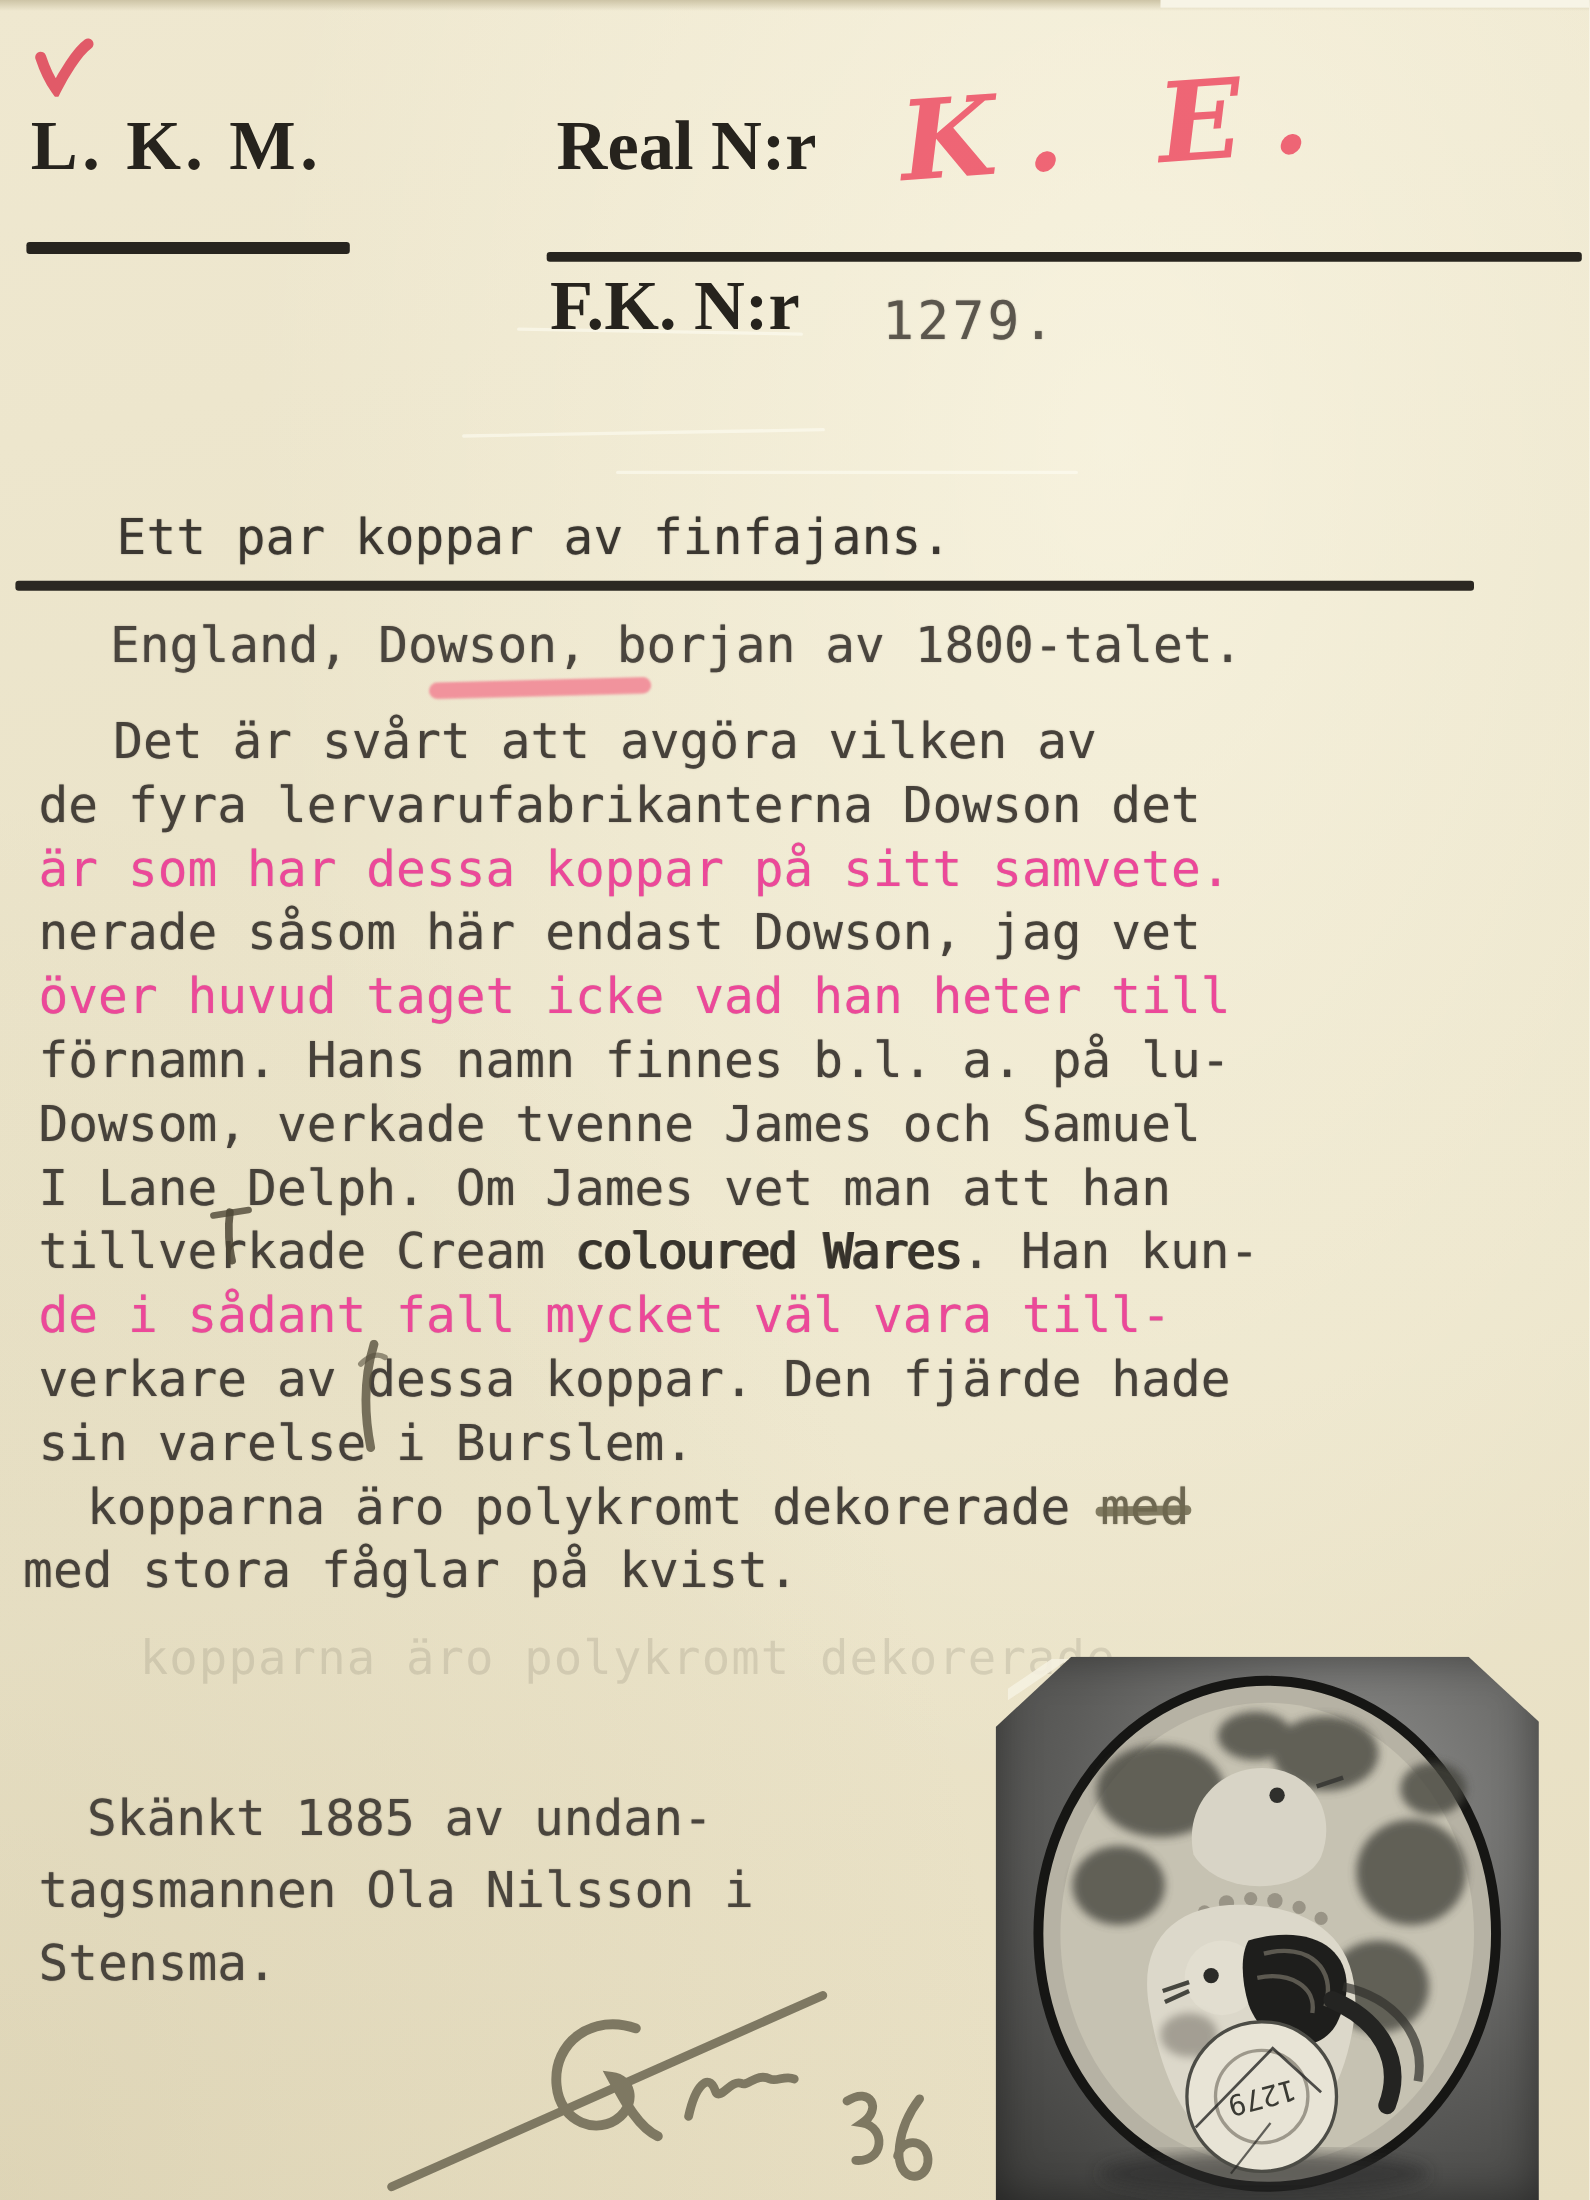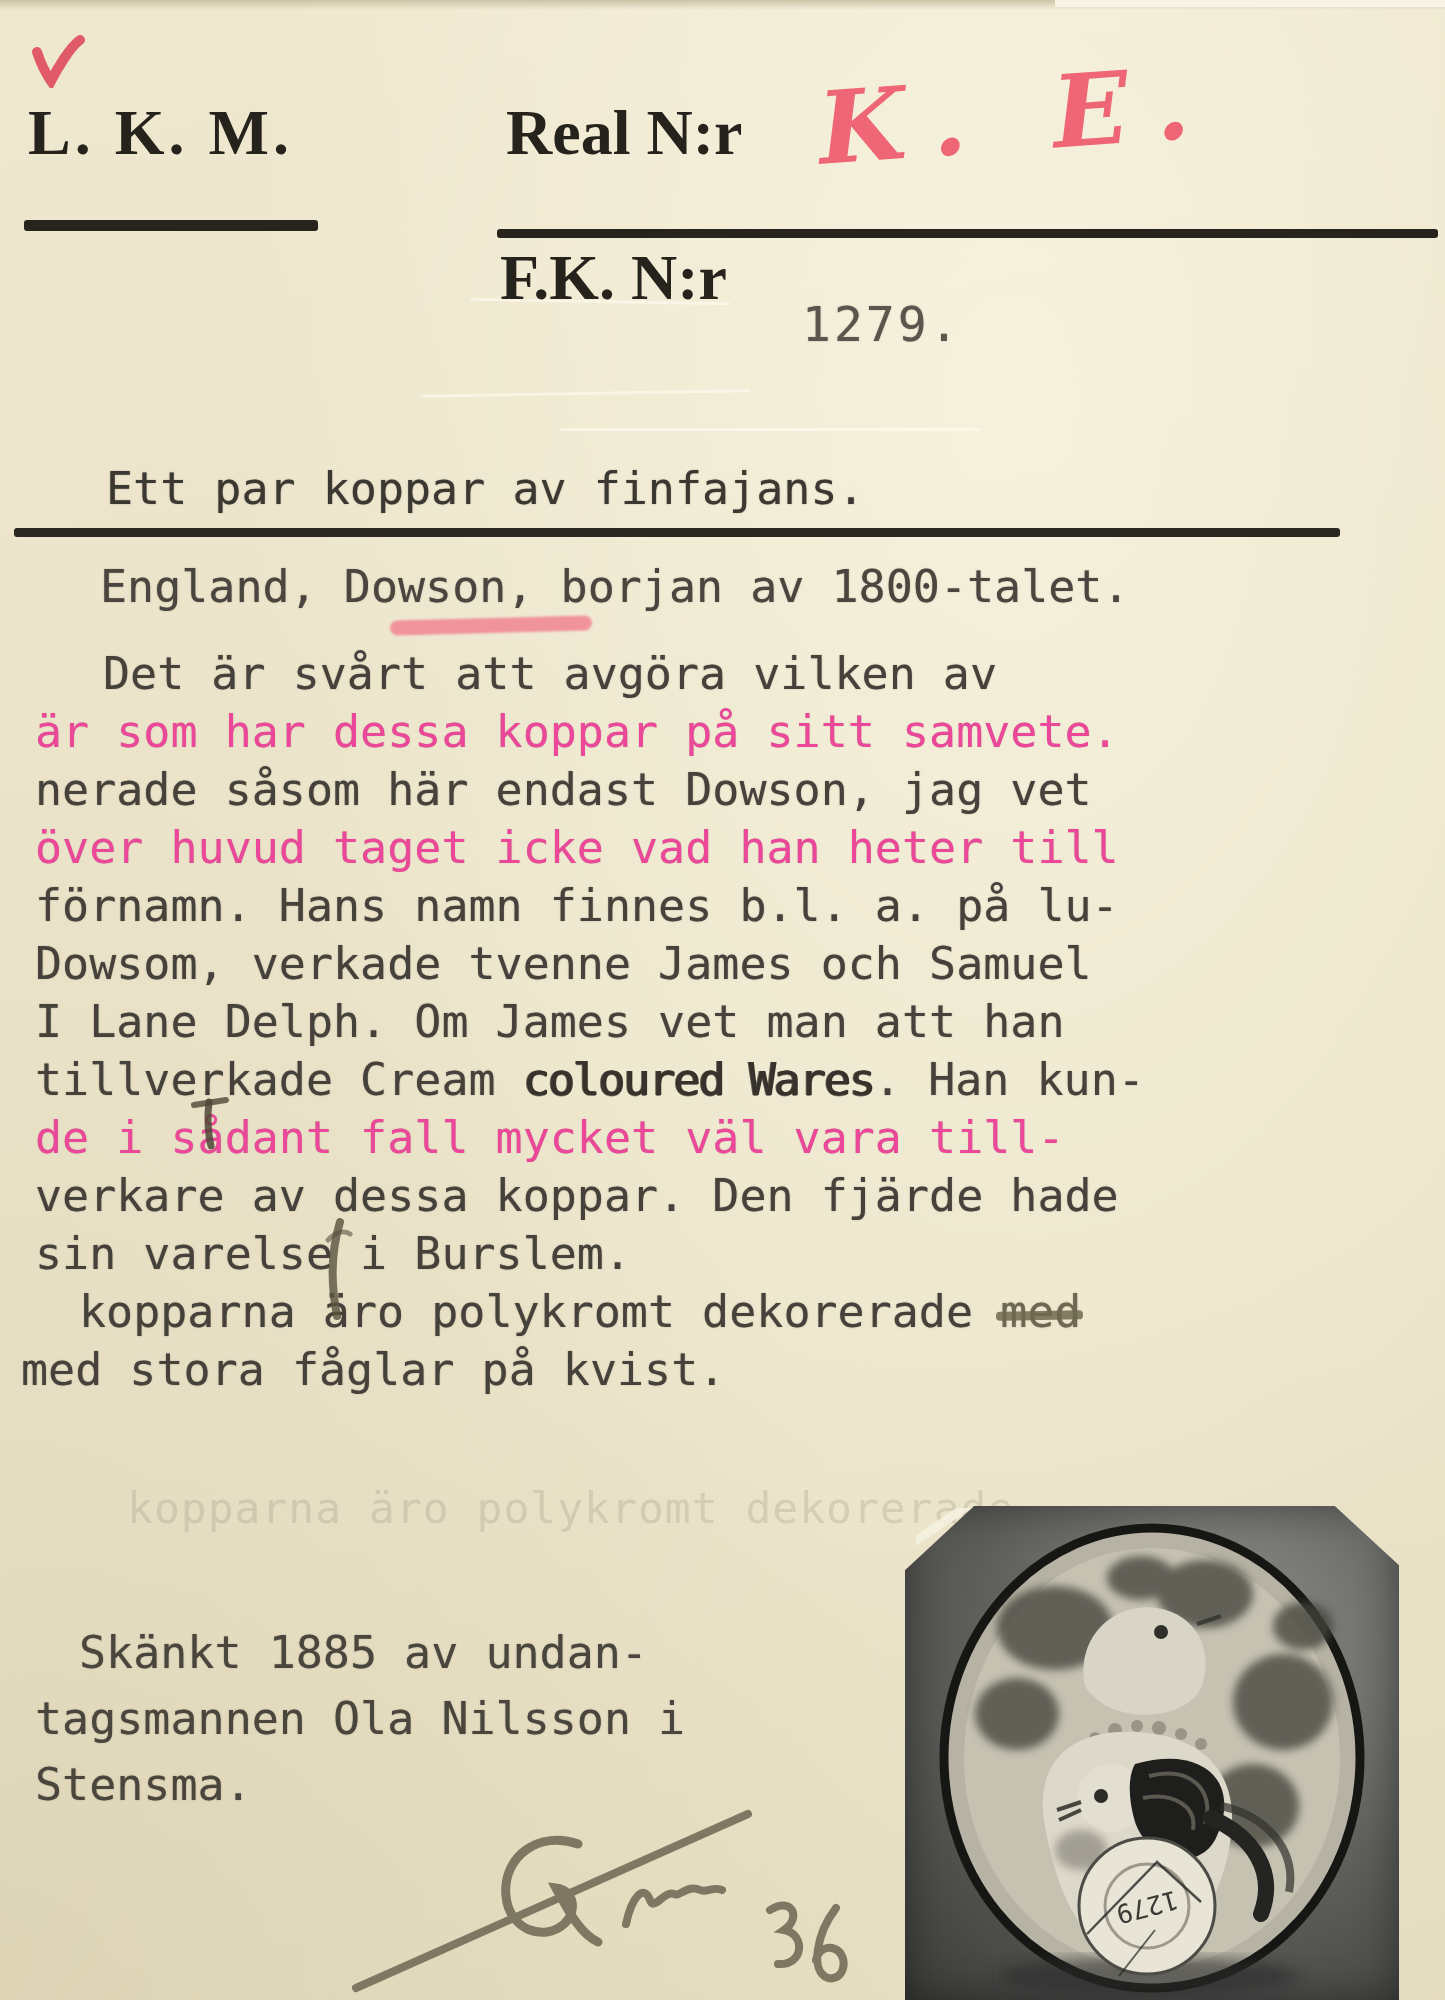"1279." .fk-value { margin-top: 32px -> none }
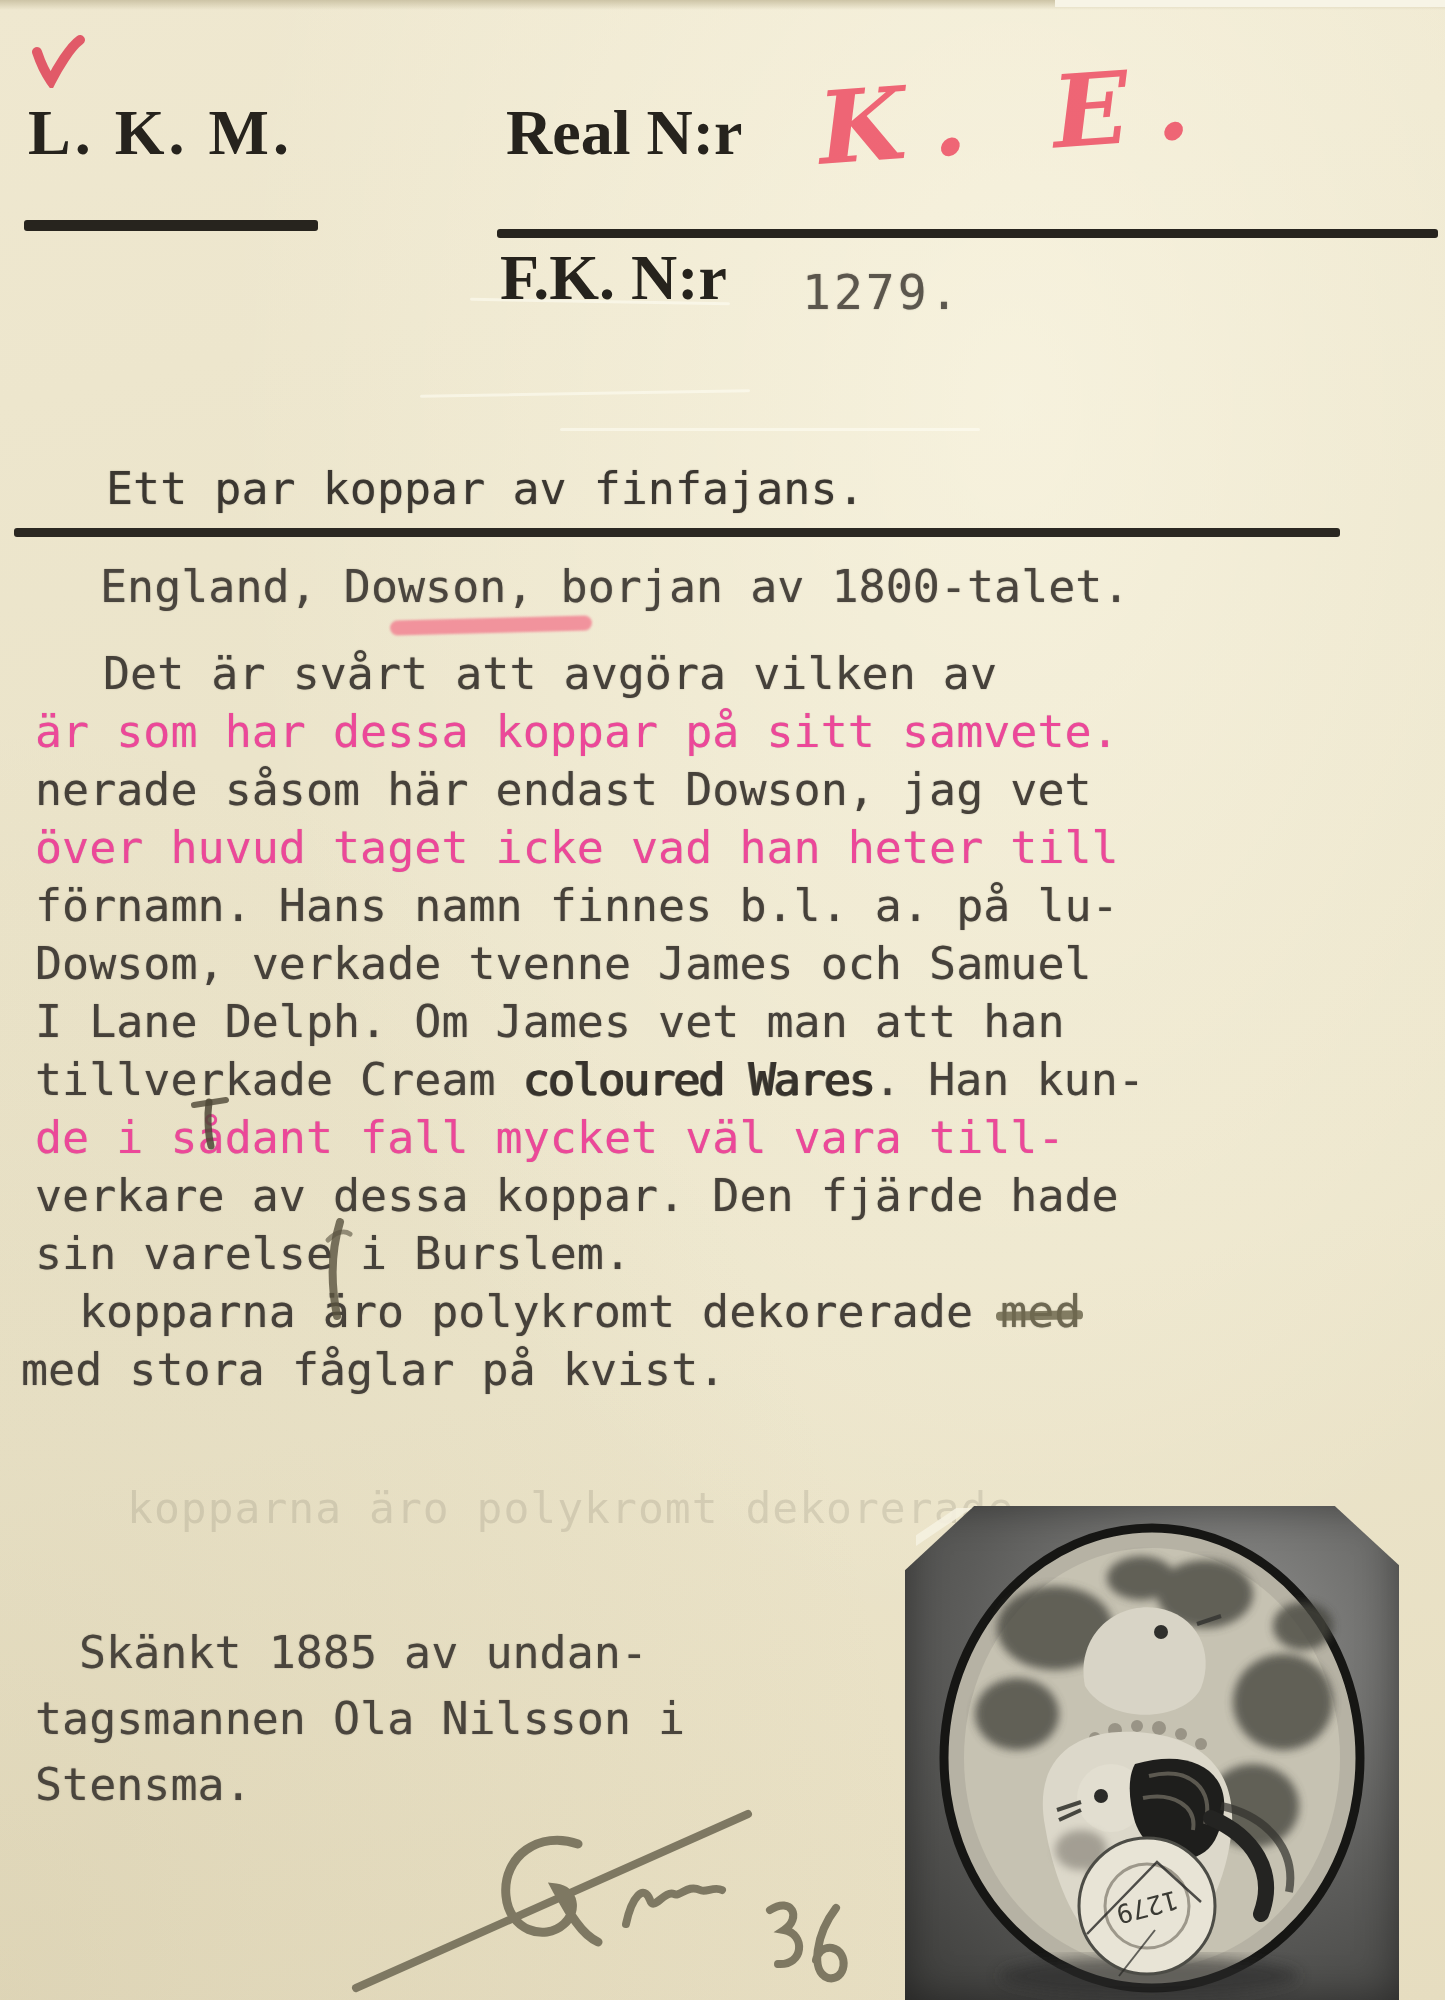"de fyra lervarufabrikanterna Dowson det" div.ln { html: none -> <div>de fyra lervarufabrikanterna Dowson det</div> }
